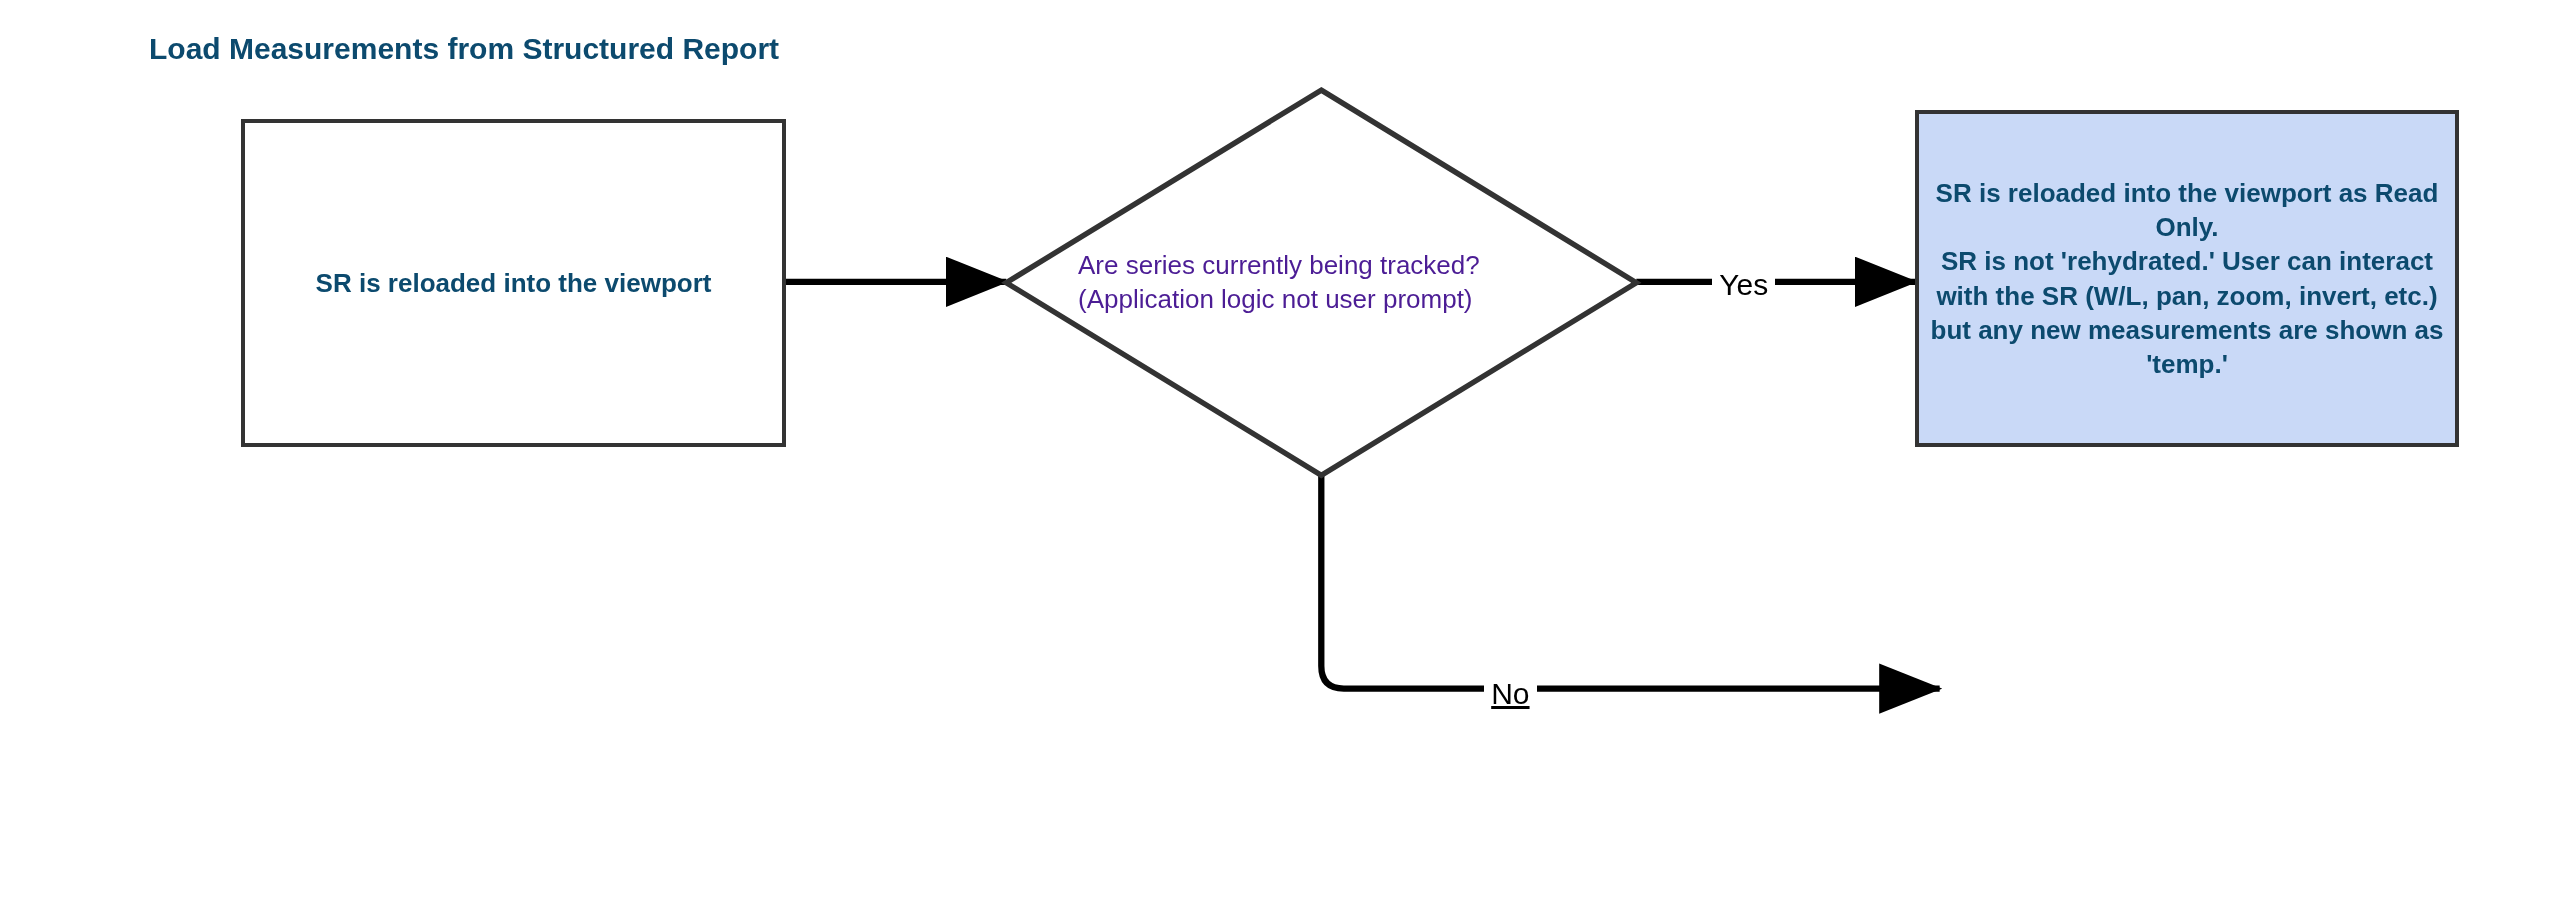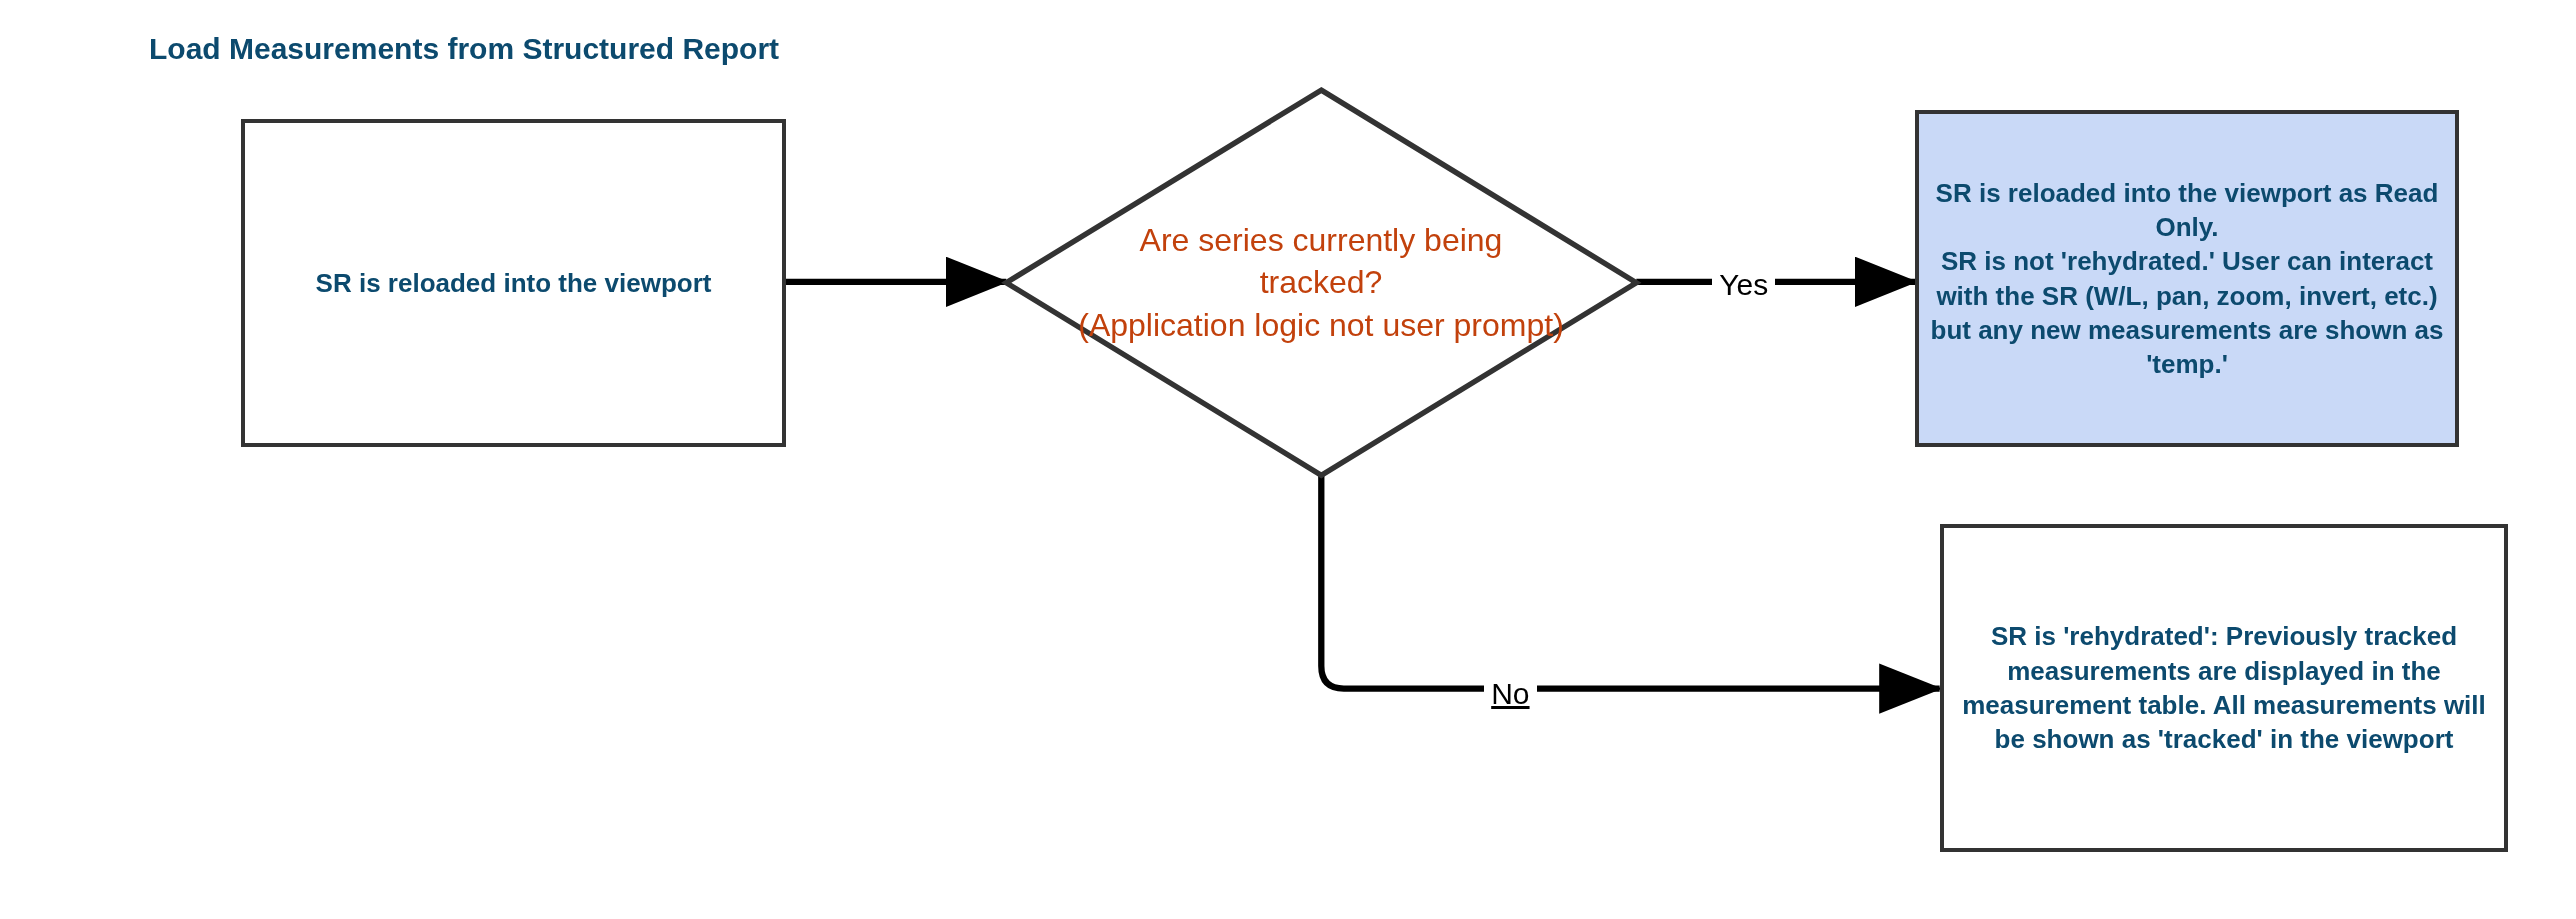"Are series currently being tracked?" .decision-node .decision-label { color: #c2410c -> #4c1d95; font-size: 32px -> 26px; text-align: center -> left }
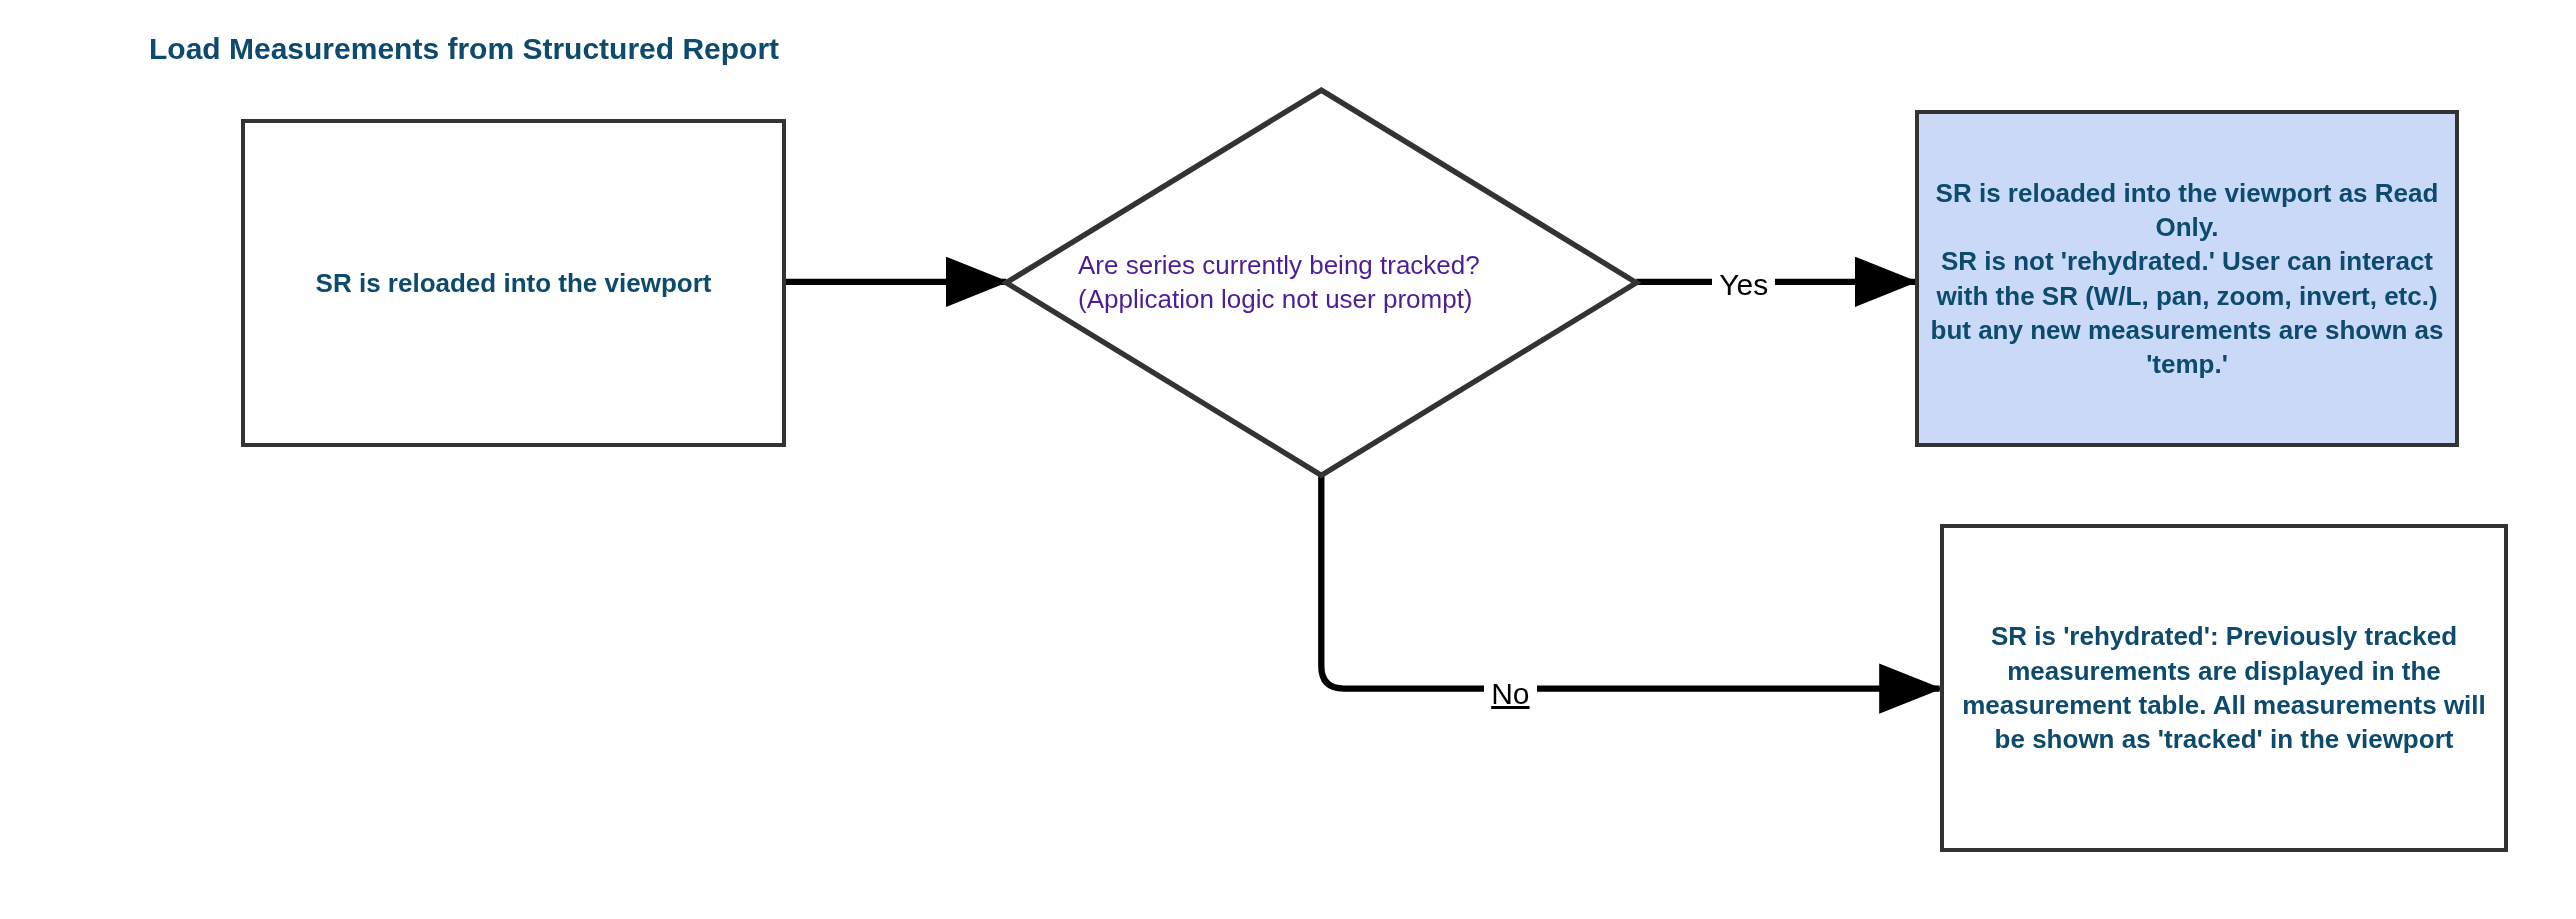"SR is 'rehydrated': Previously tracked" div.node-box { html: <div> <span>SR is 'rehydrated': Previously tracked measurements are displayed in the measurement table. All measurements will be shown as 'tracked' in the viewport</span> </div> -> none }
